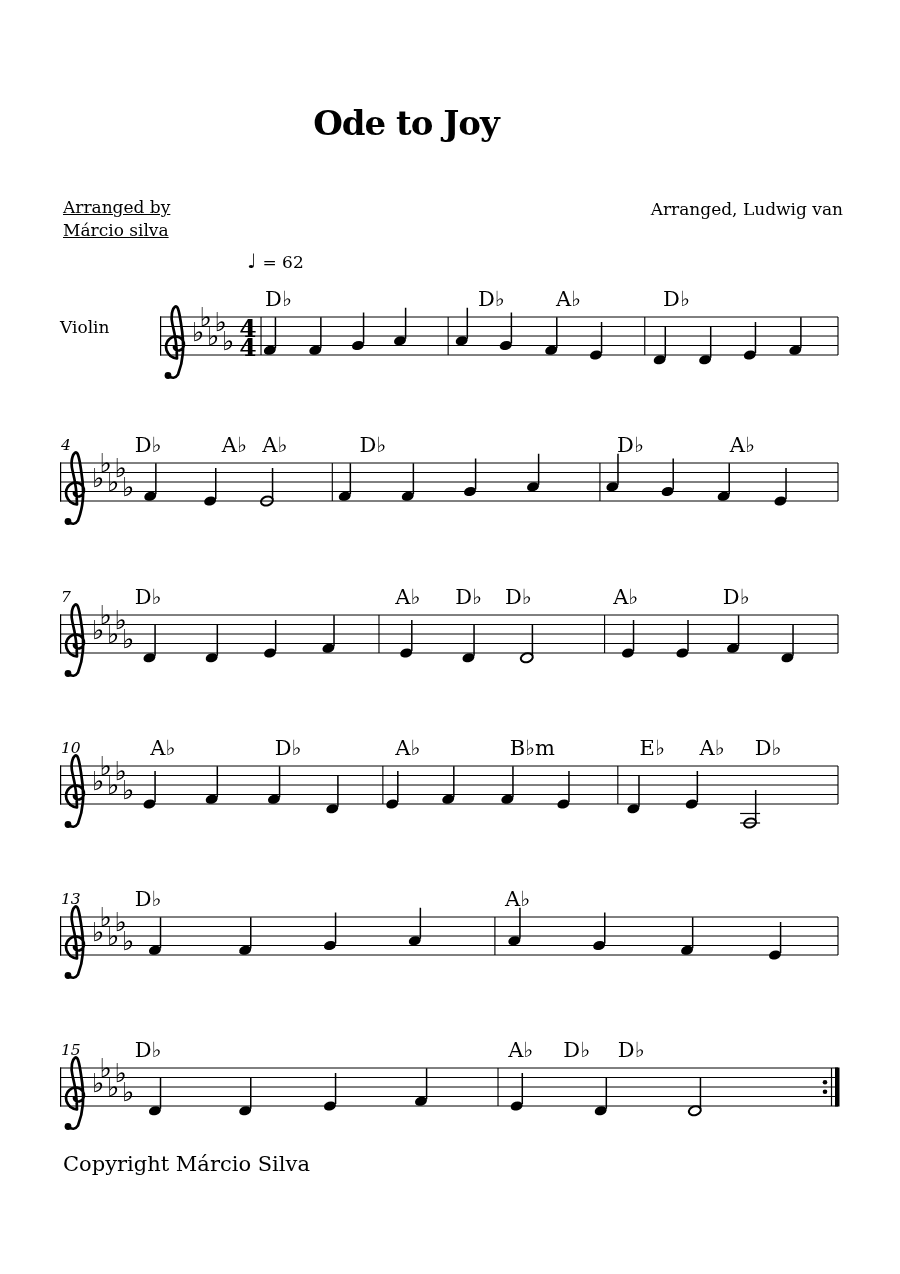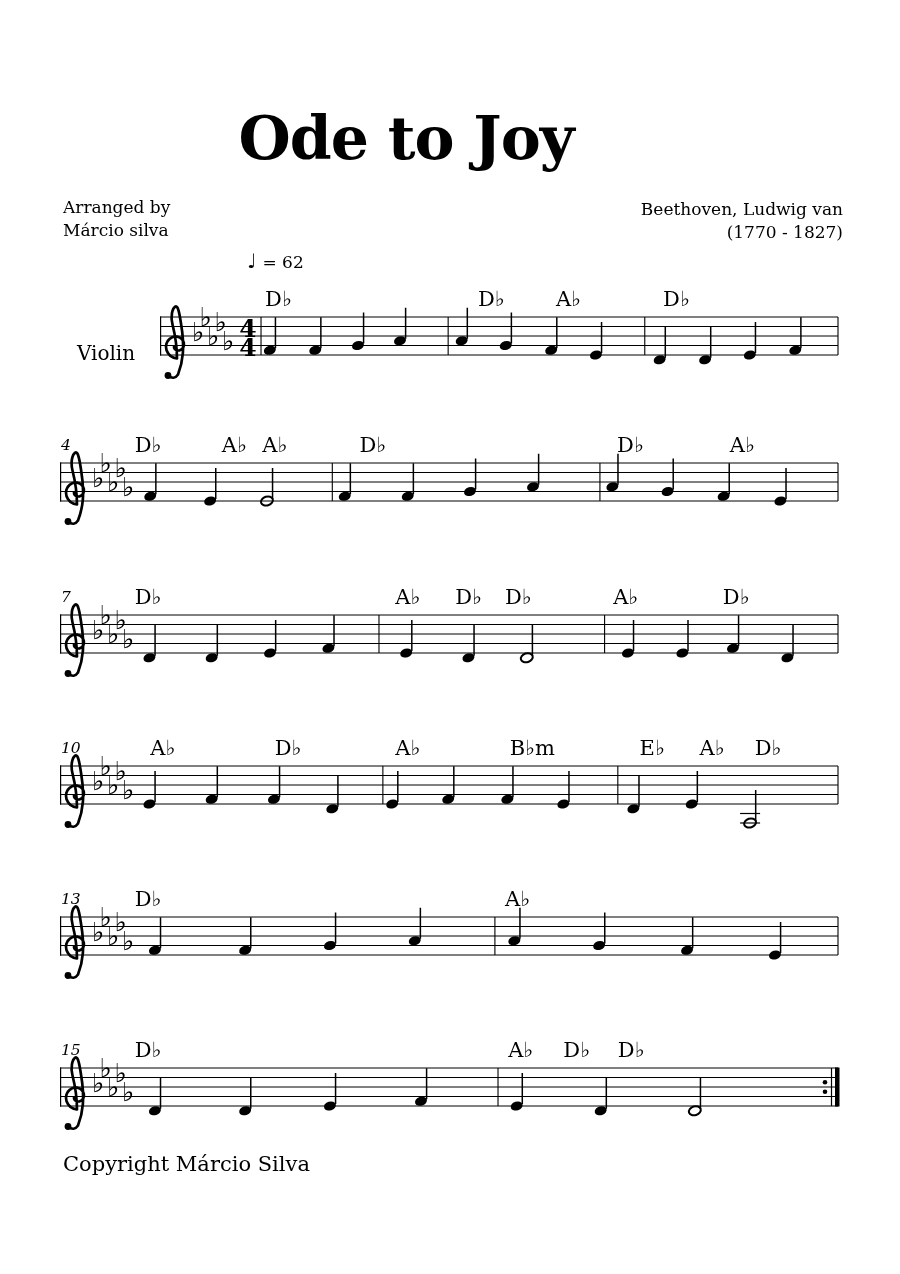"Ode to Joy" .title { font-size: 60px -> 34px }
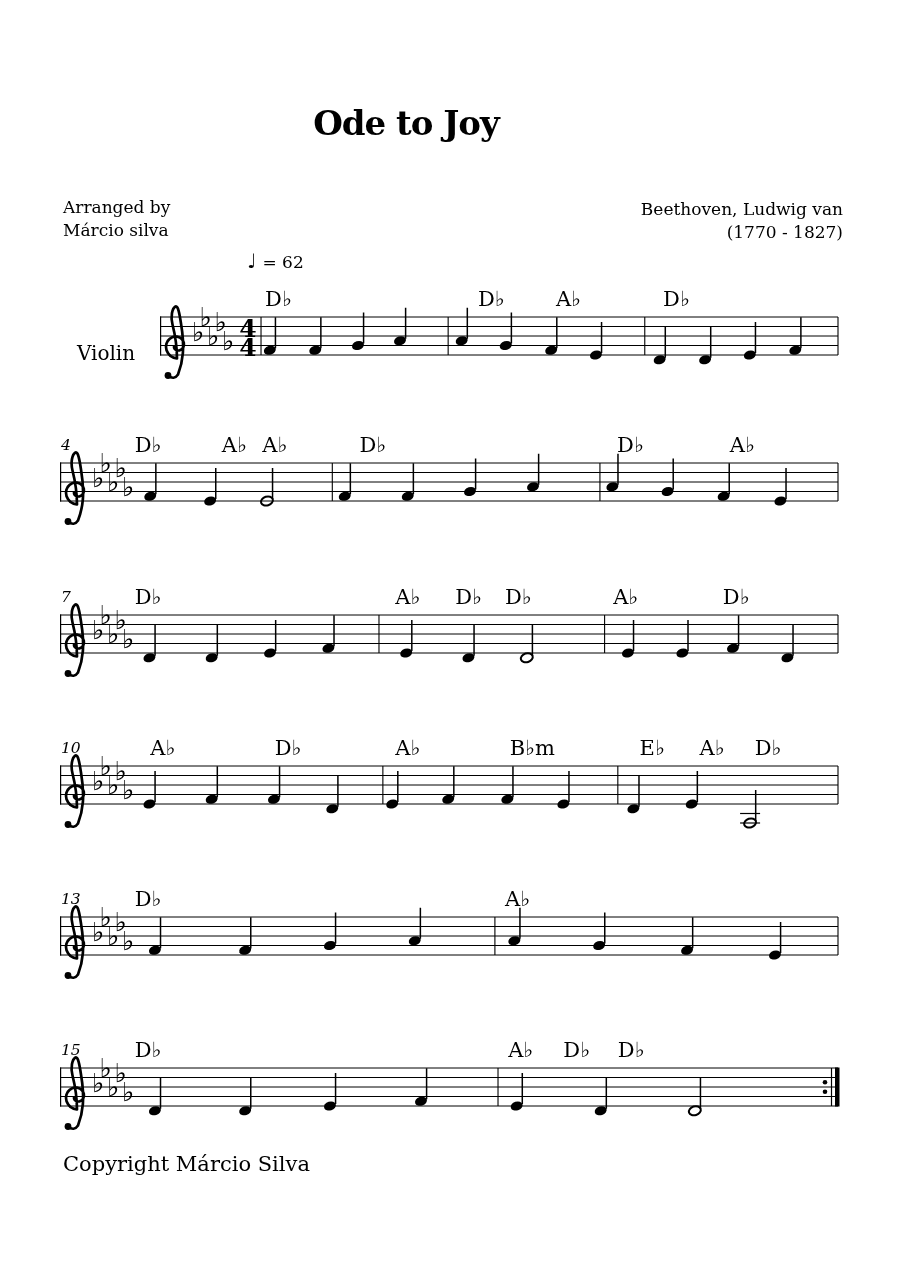"Arranged by" .arranger { text-decoration: none -> underline }
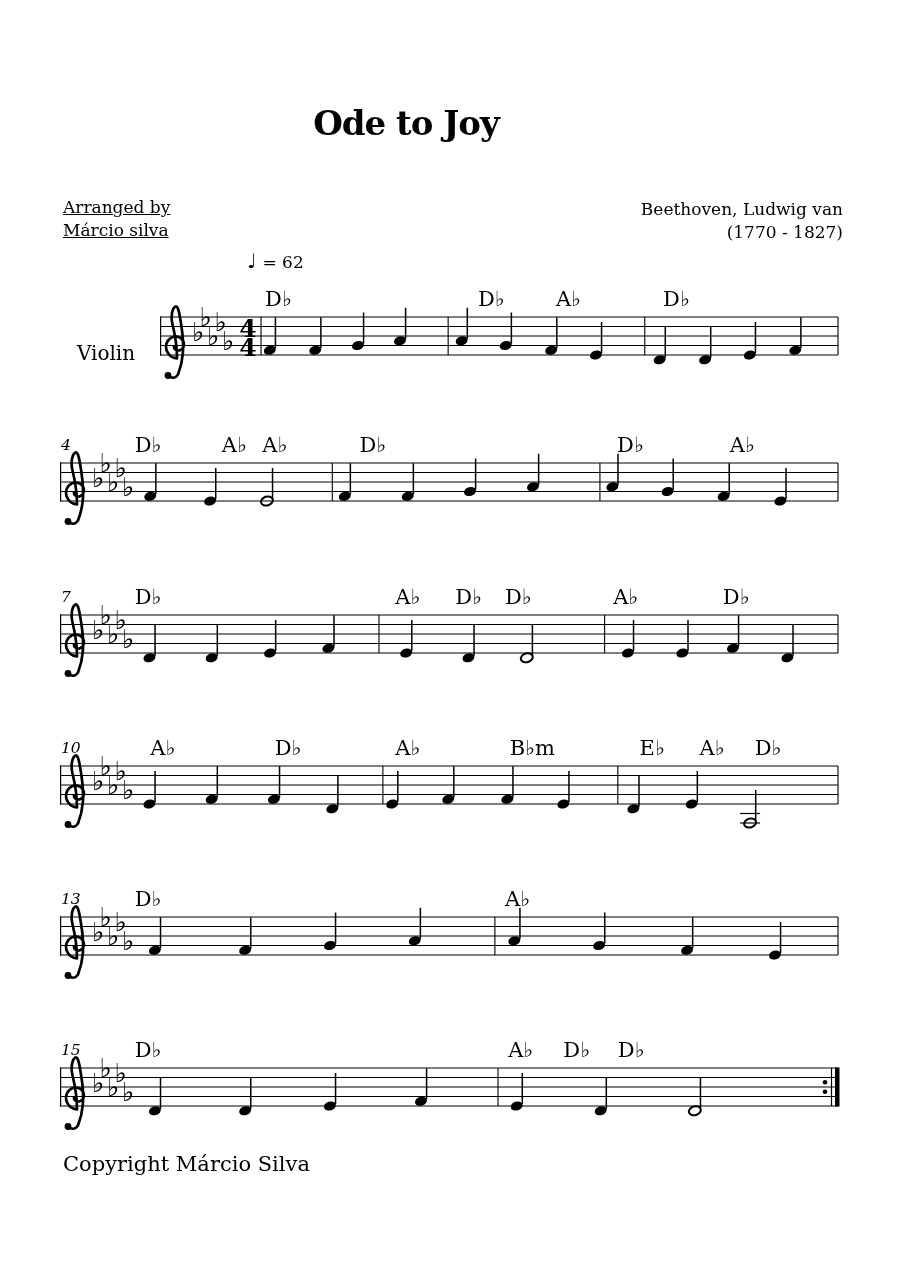"Beethoven, Ludwig van" div { text: Beethoven -> Arranged }
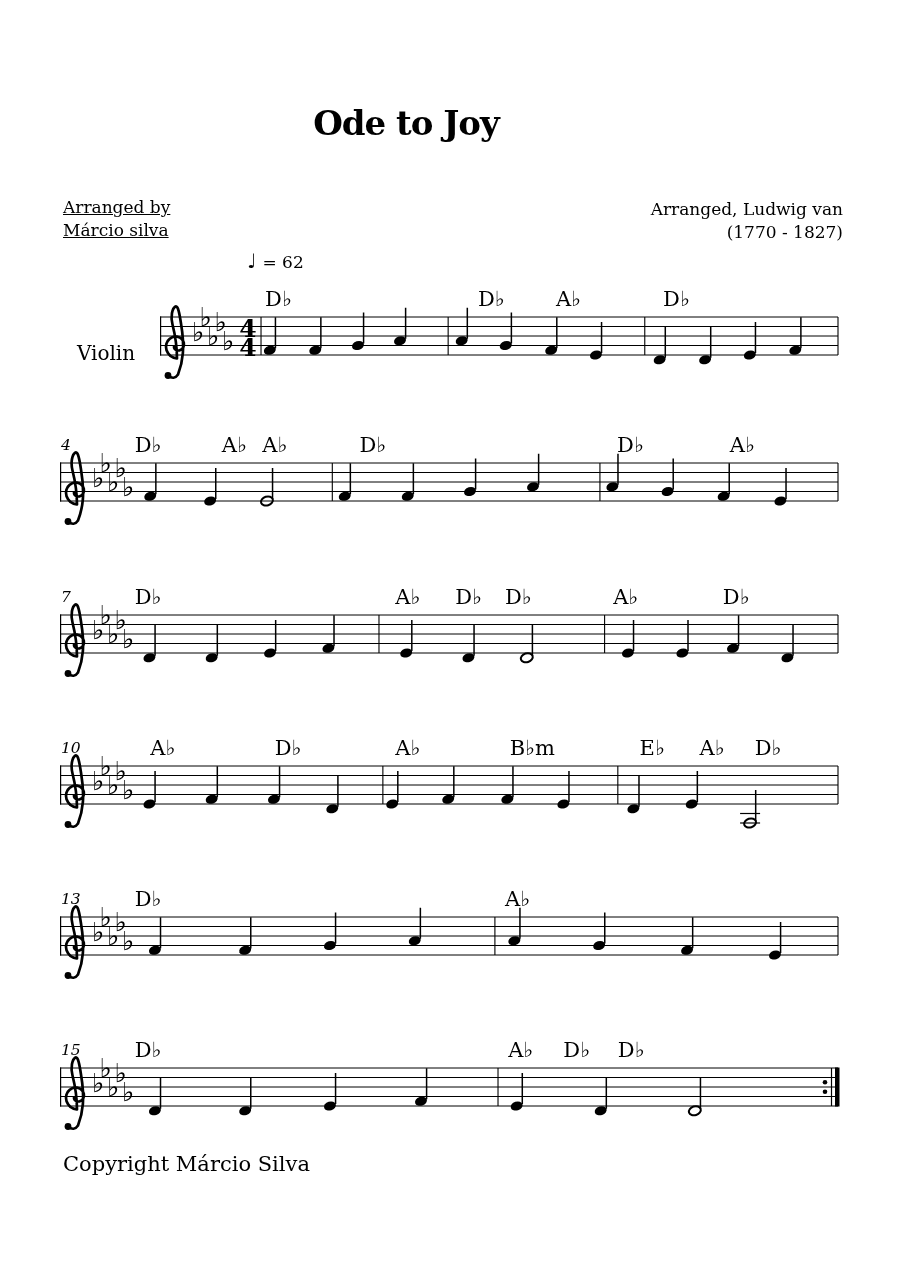"(1770 - 1827)" div { html: <div>(1770 - 1827)</div> -> none }
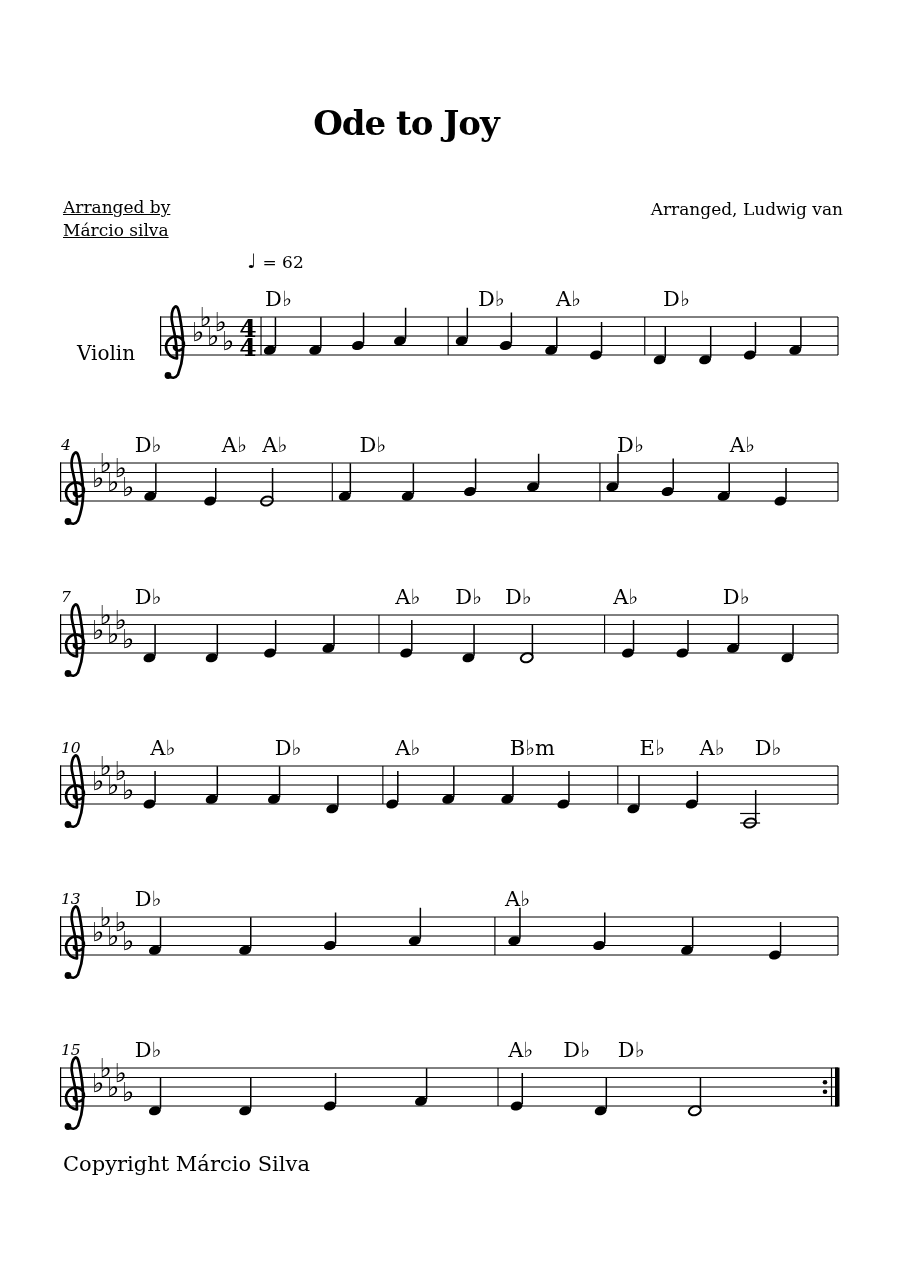"Violin" .instrument { font-size: 20px -> 17px; text-align: center -> left; top: 341px -> 317px }
